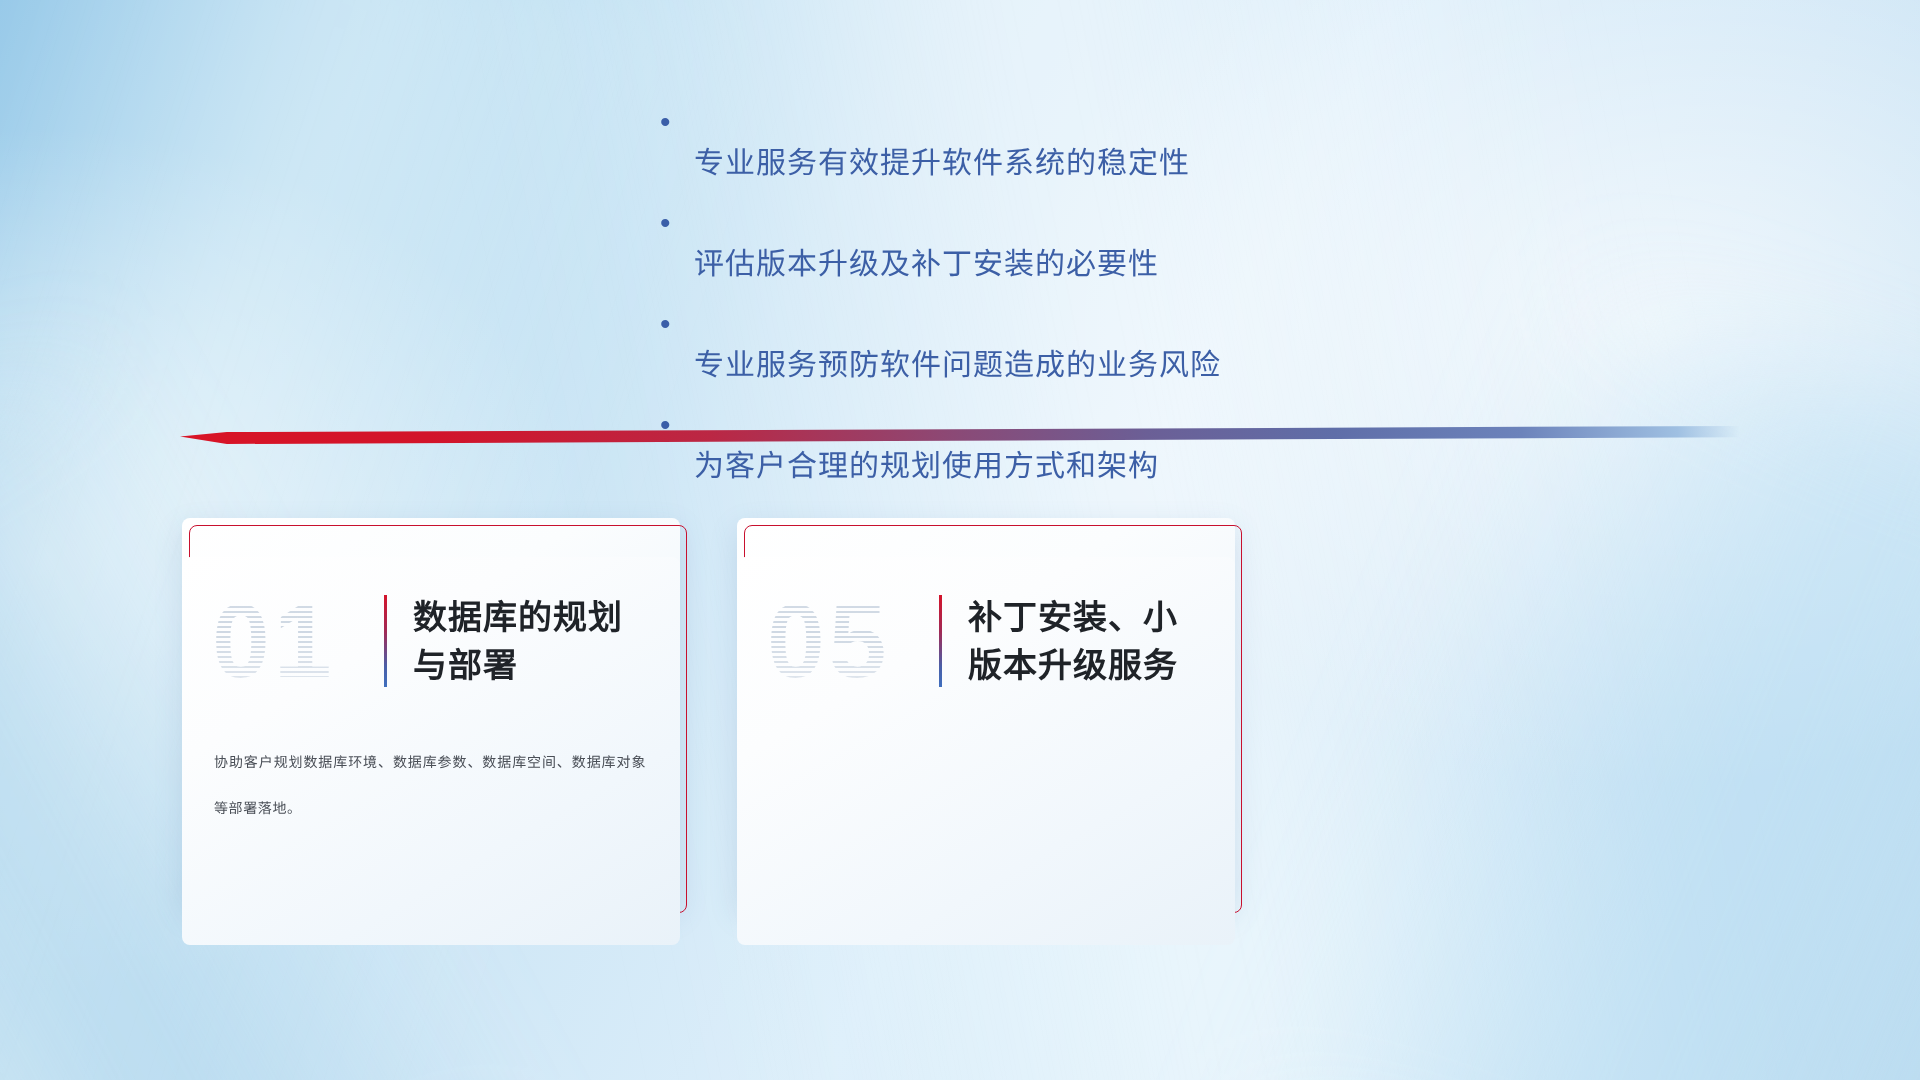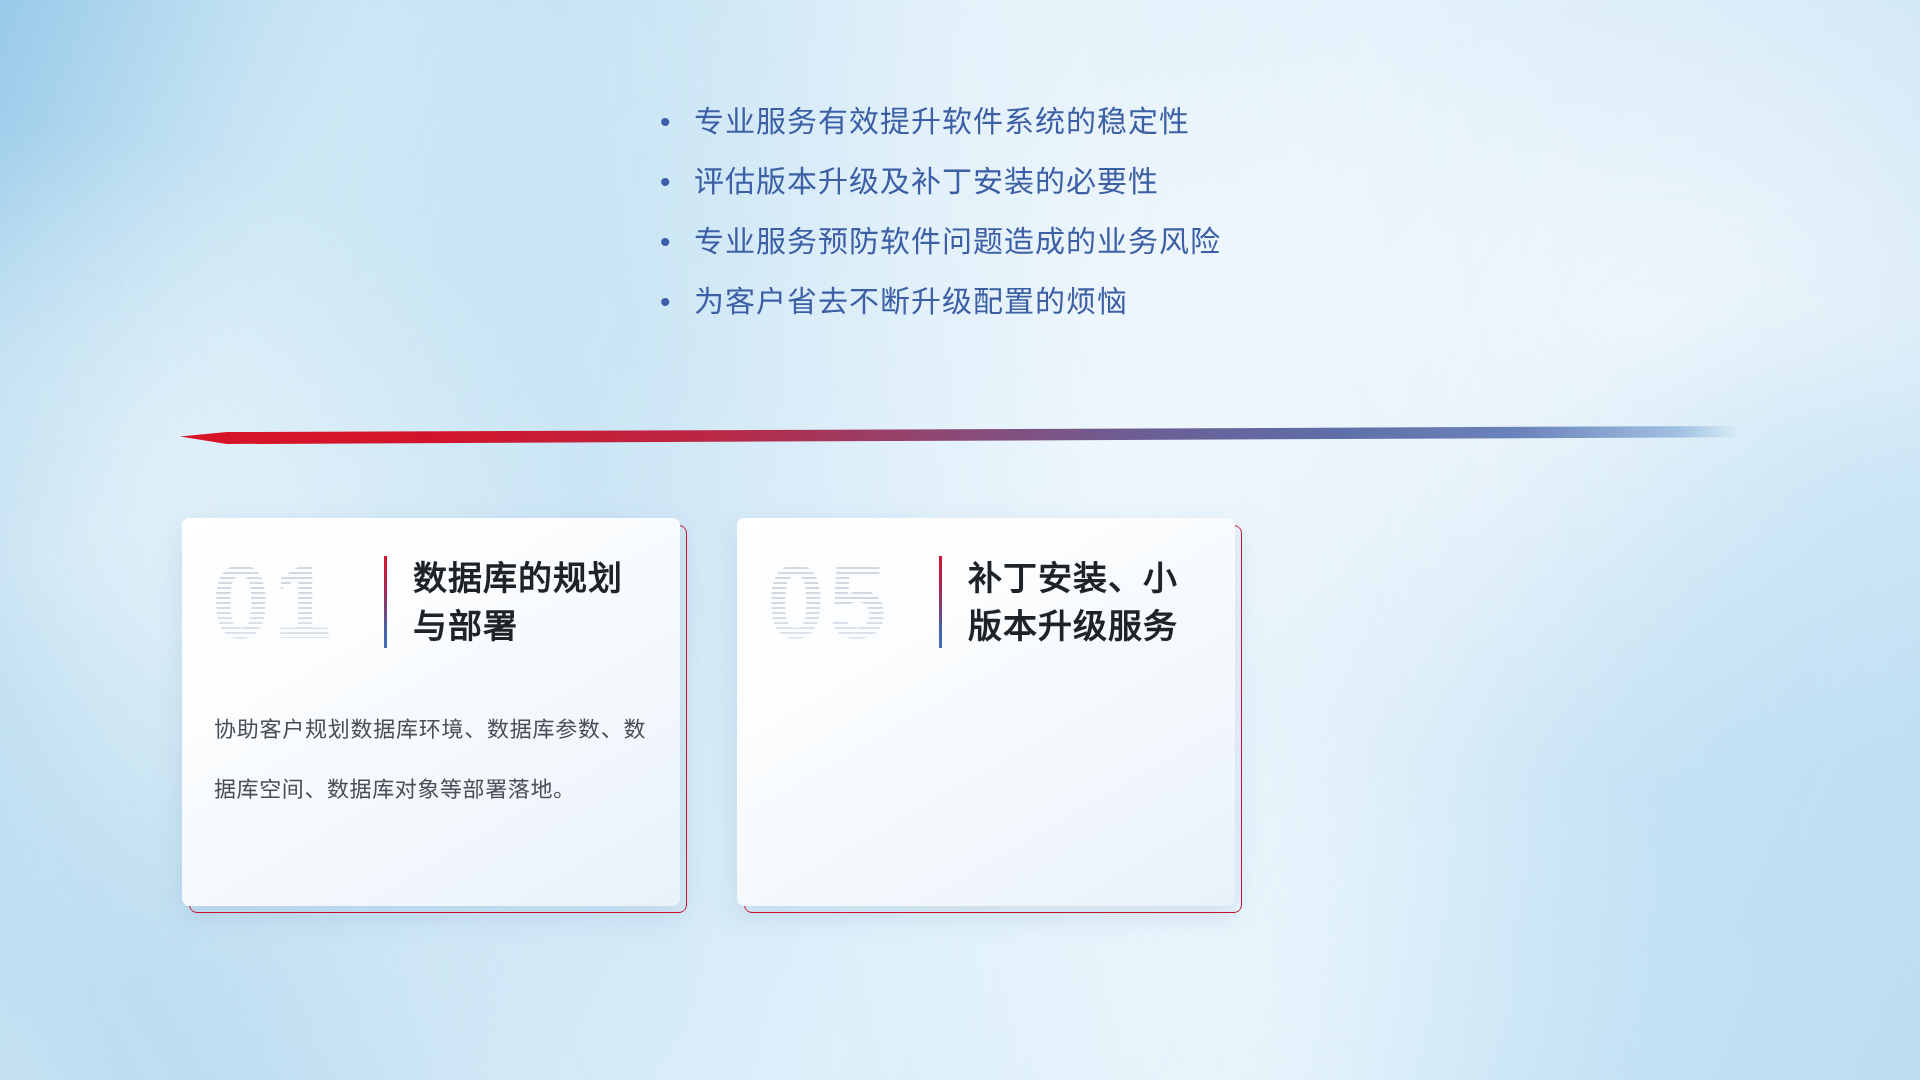"专业服务有效提升软件系统的稳定性" .bullet-text { margin-top: none -> 41px }
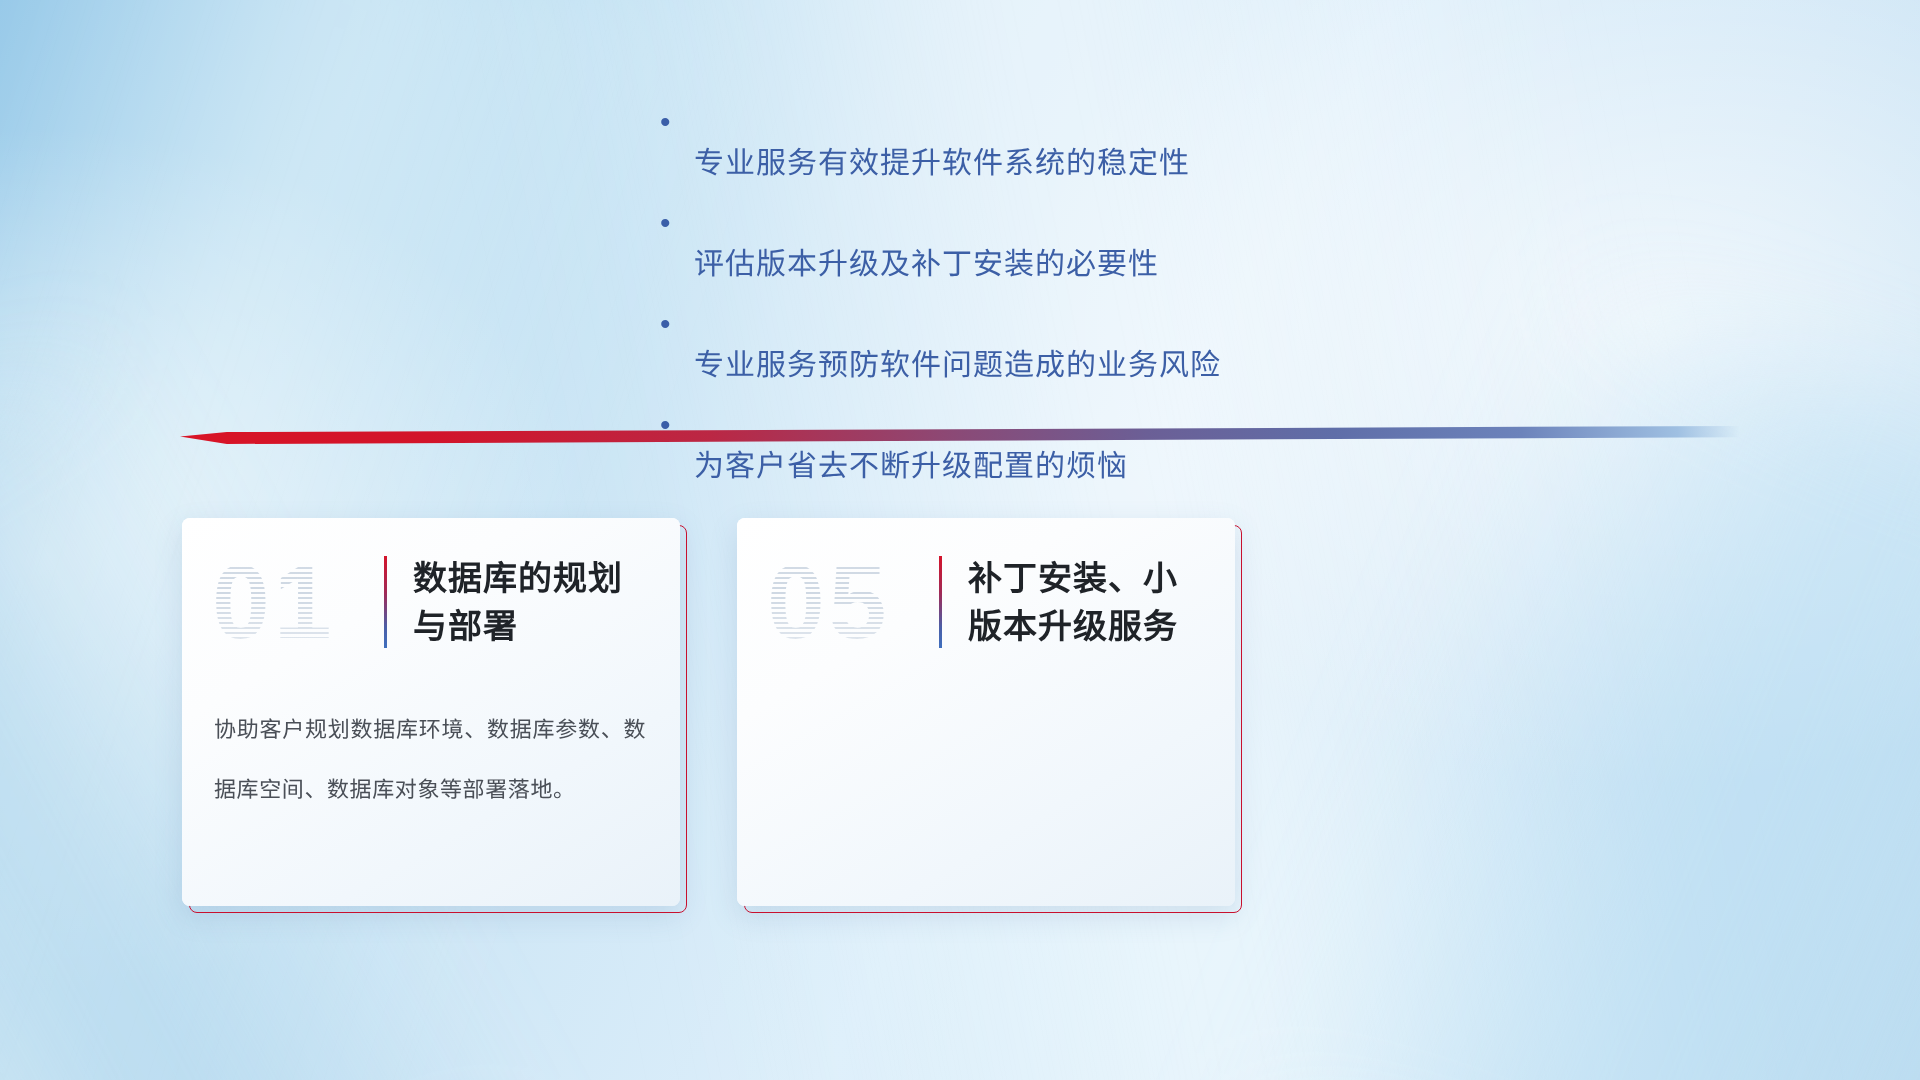"为客户省去不断升级配置的烦恼" span.bullet-text { text: 省去不断升级配置的烦恼 -> 合理的规划使用方式和架构 }
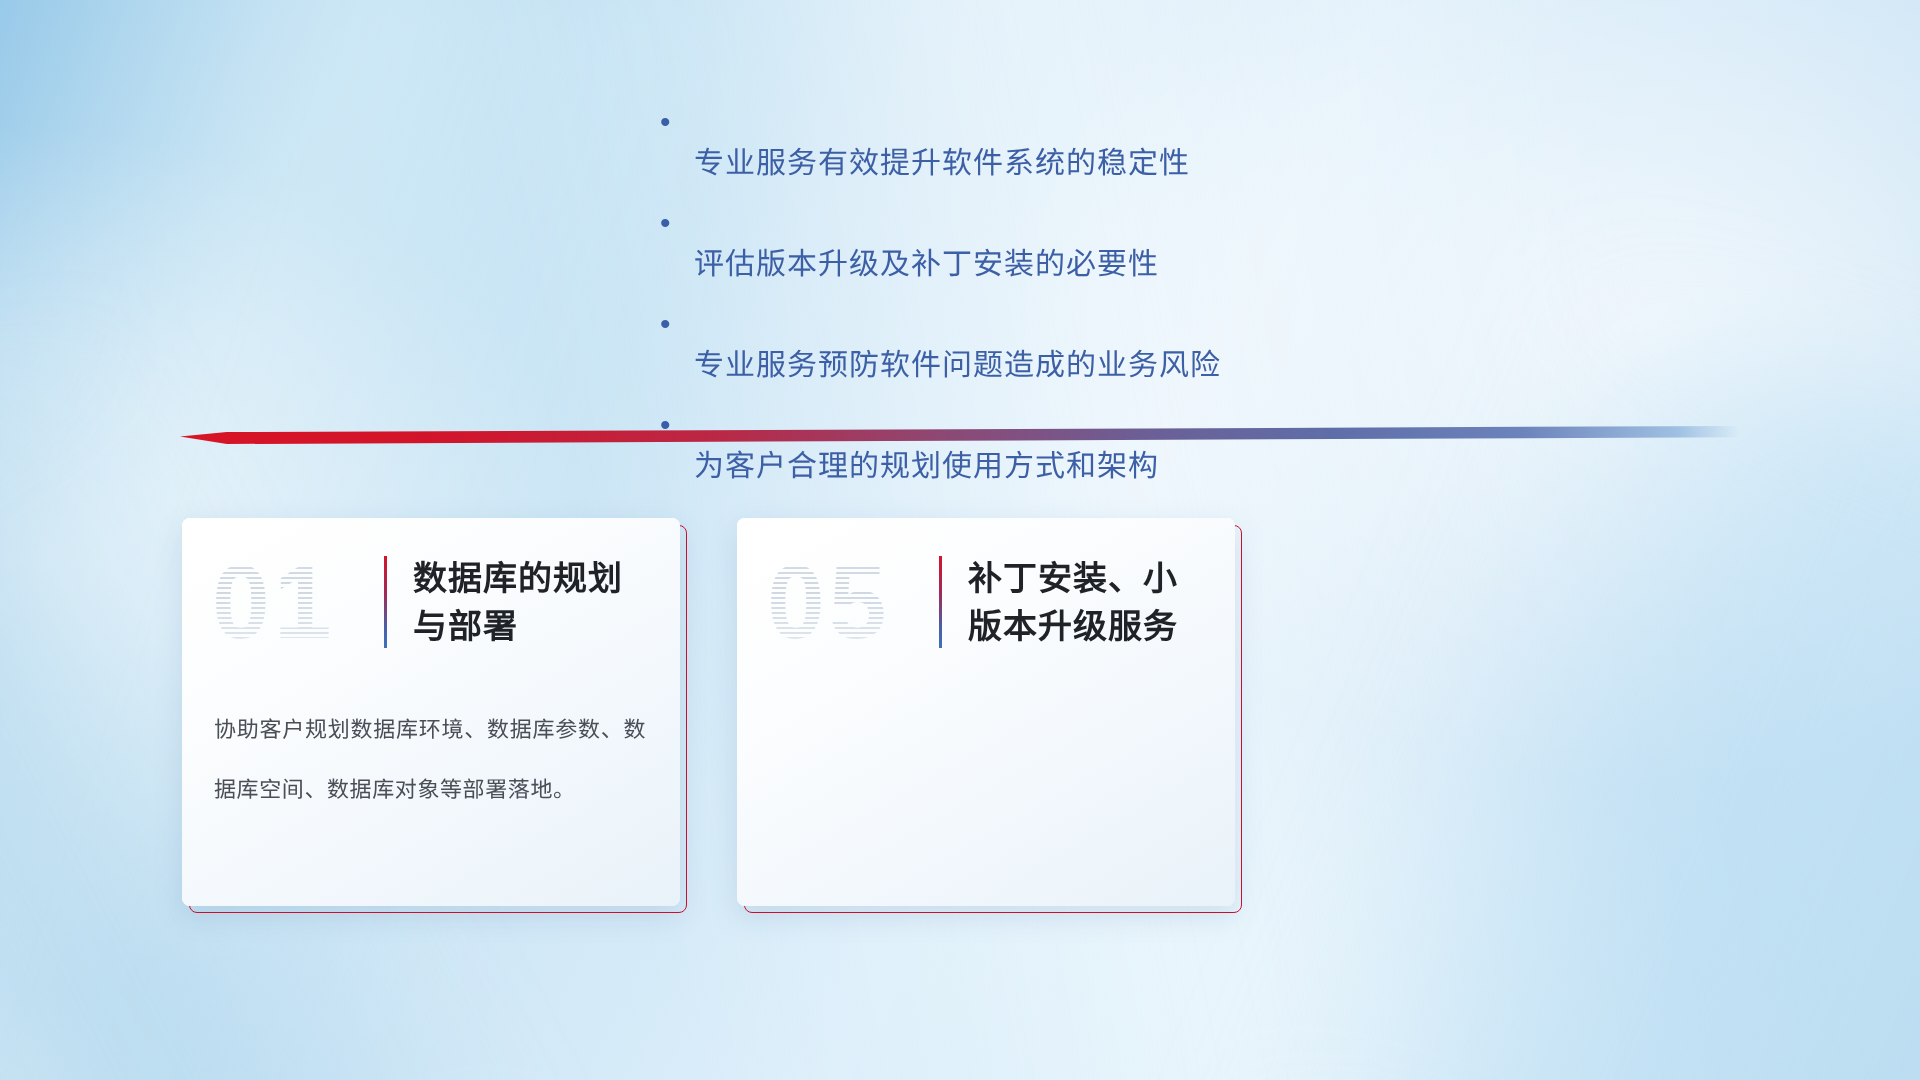"01" .card-inner { margin-top: none -> 39px }
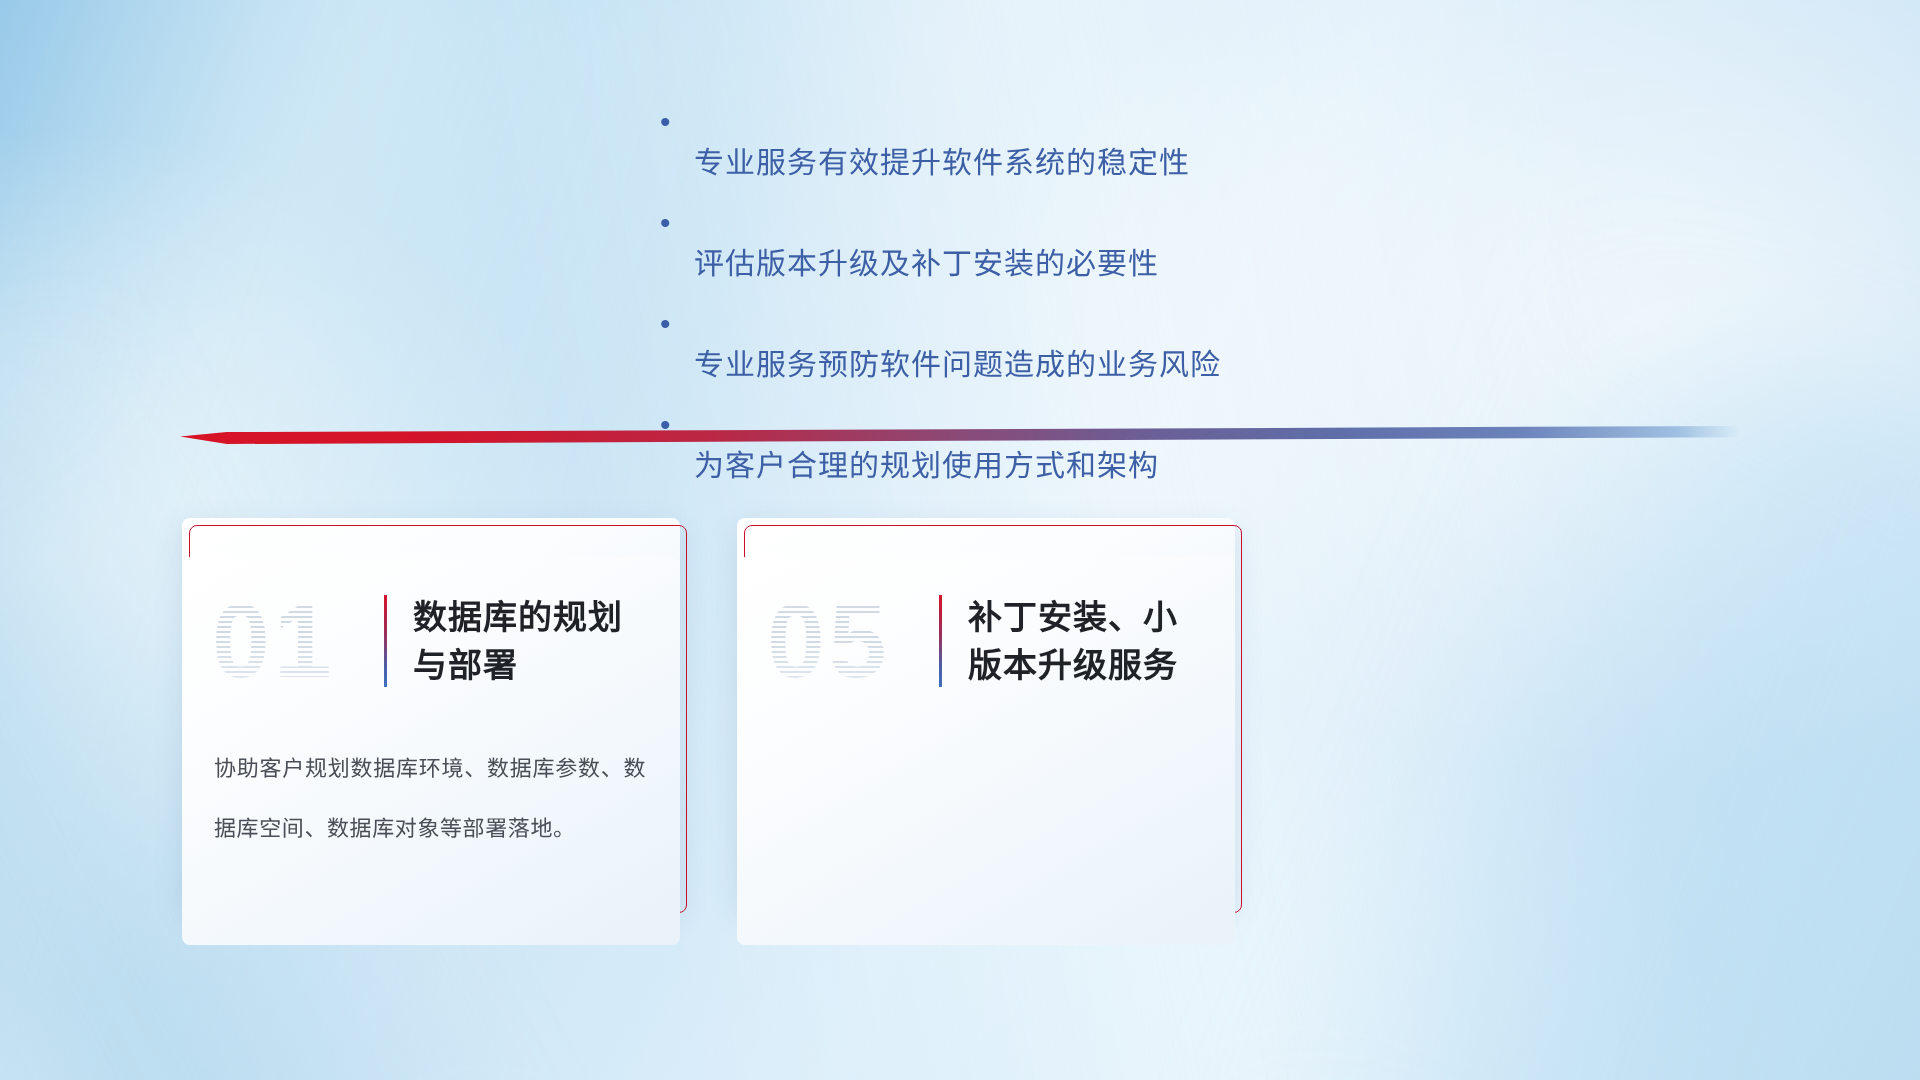"协助客户规划数据库环境、数据库参数、数据库空间、数据库对象等部署落地。" .card-body { font-size: 22px -> 14px; line-height: 60px -> 46px }
